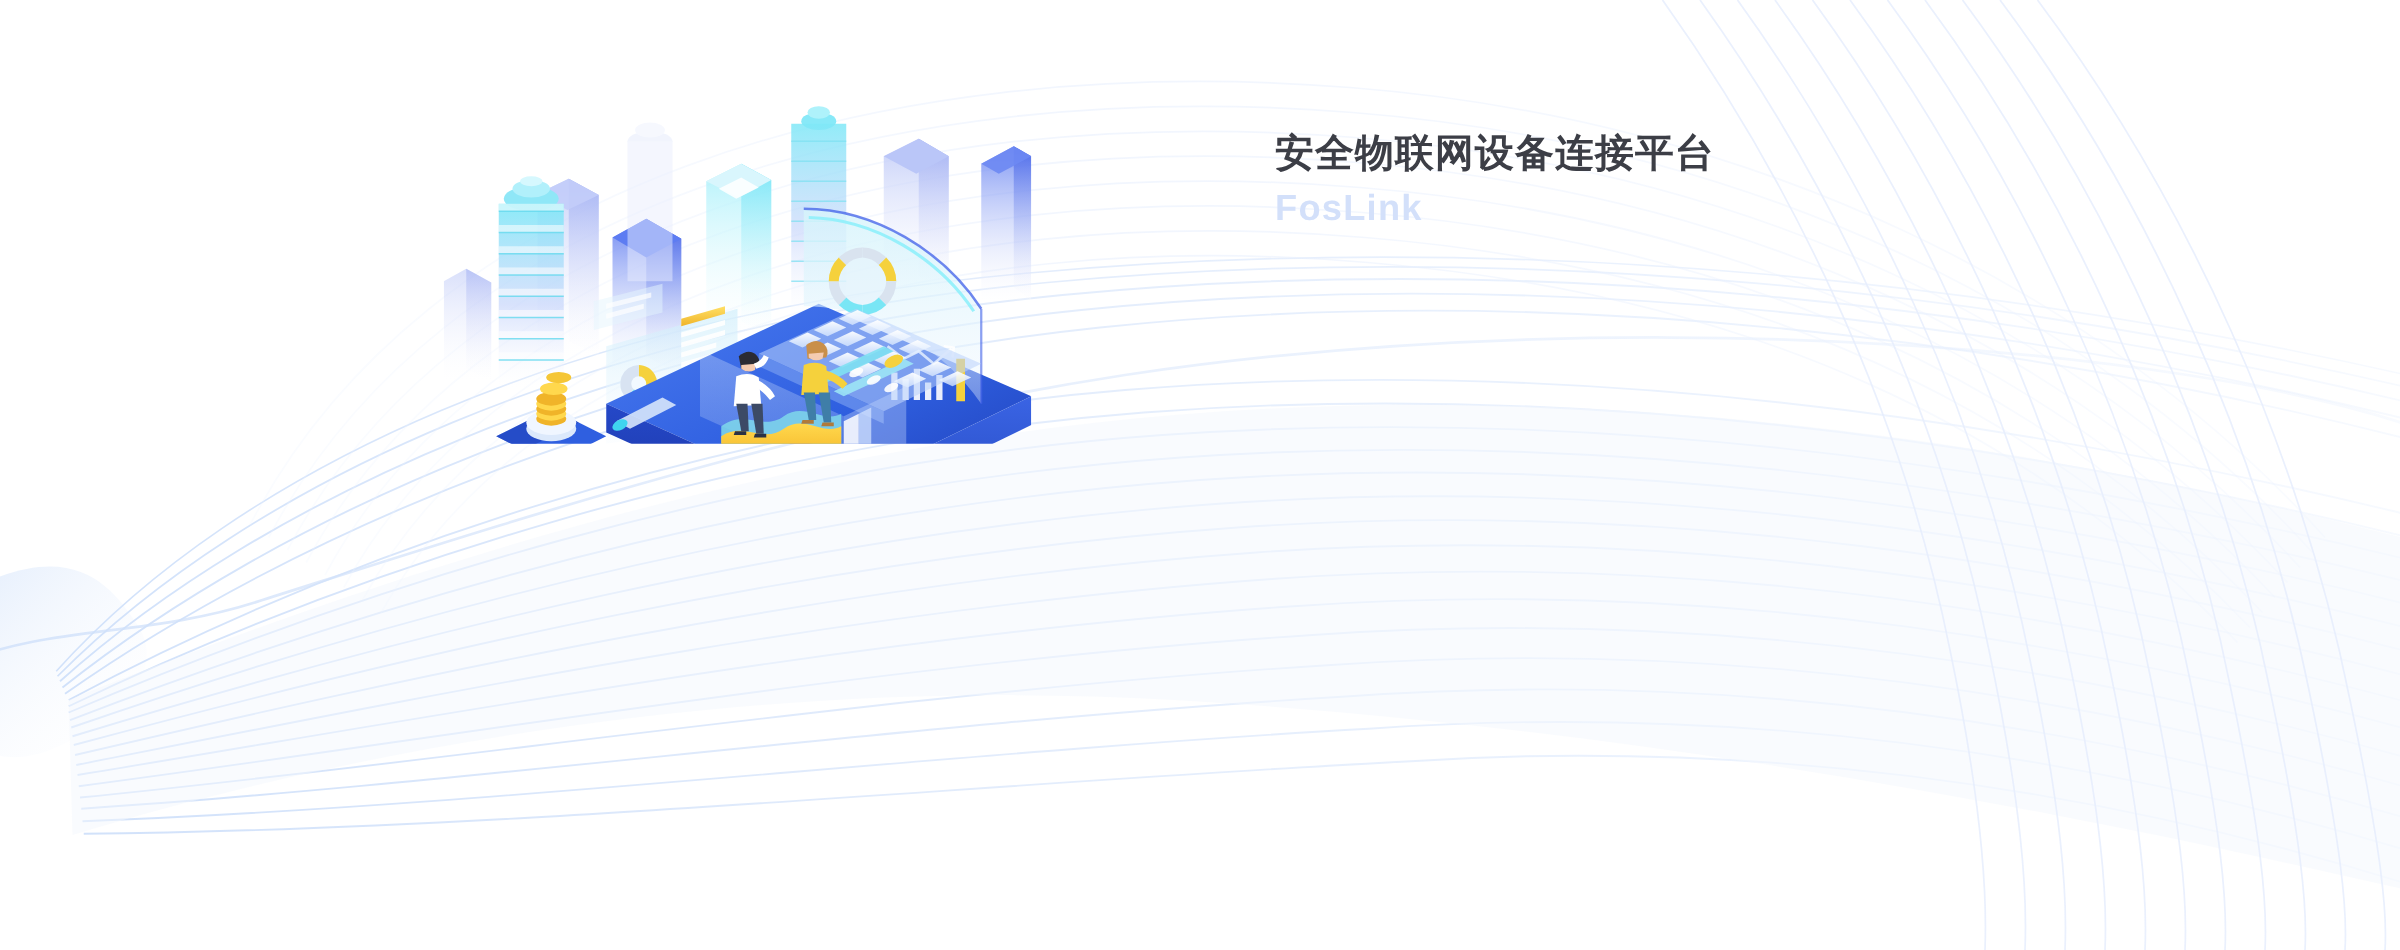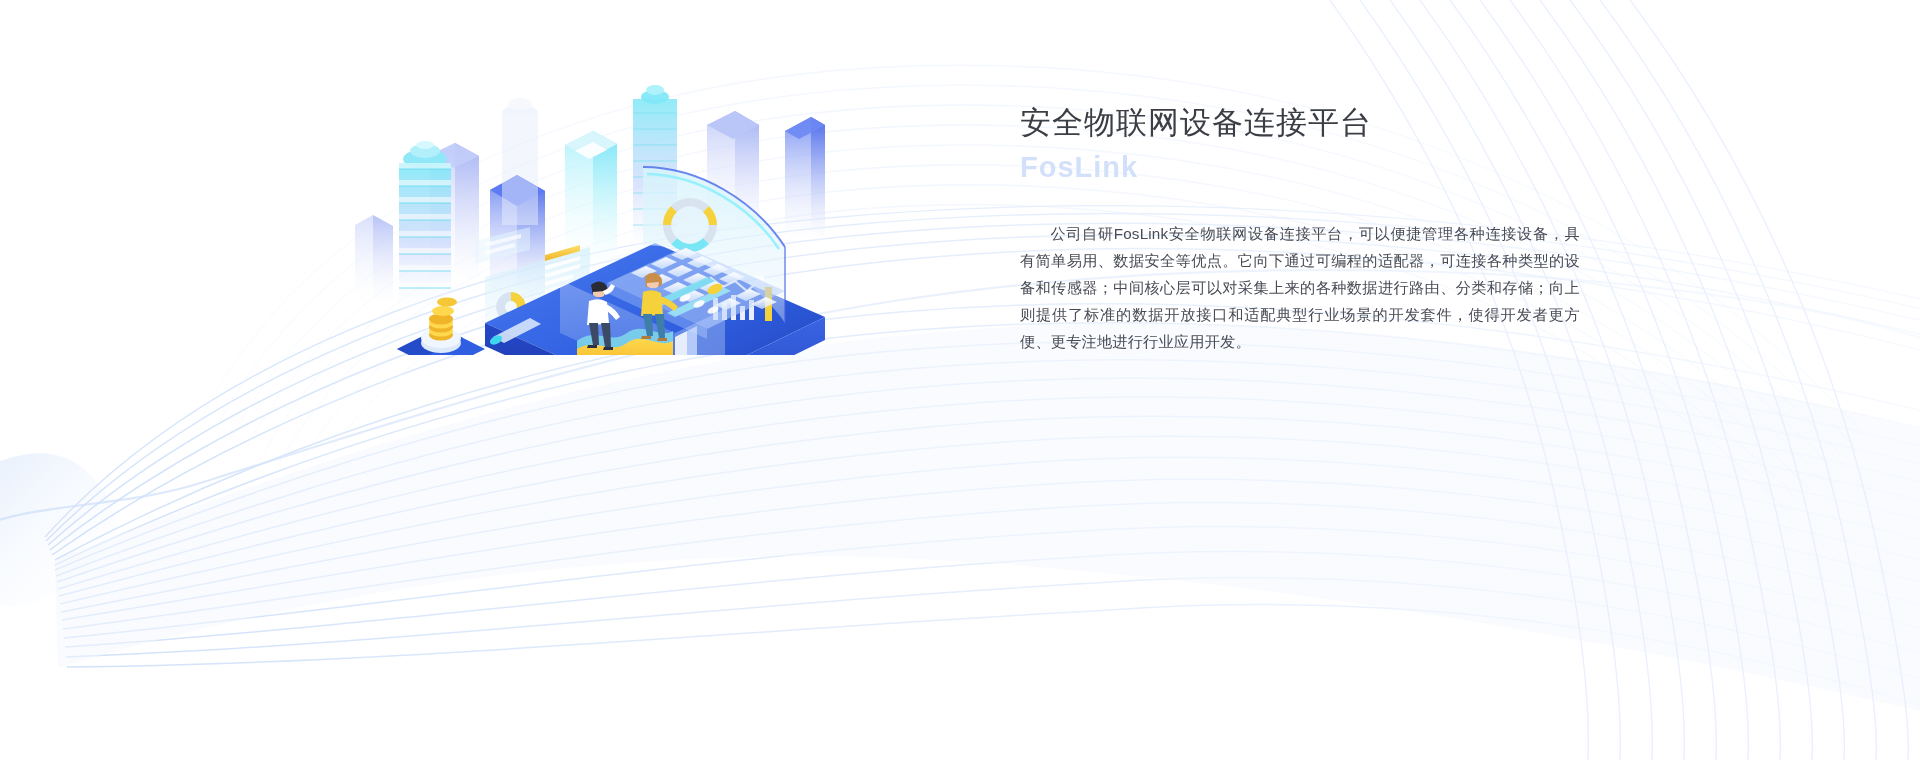"安全物联网设备连接平台" .page-title { font-weight: normal -> bold }
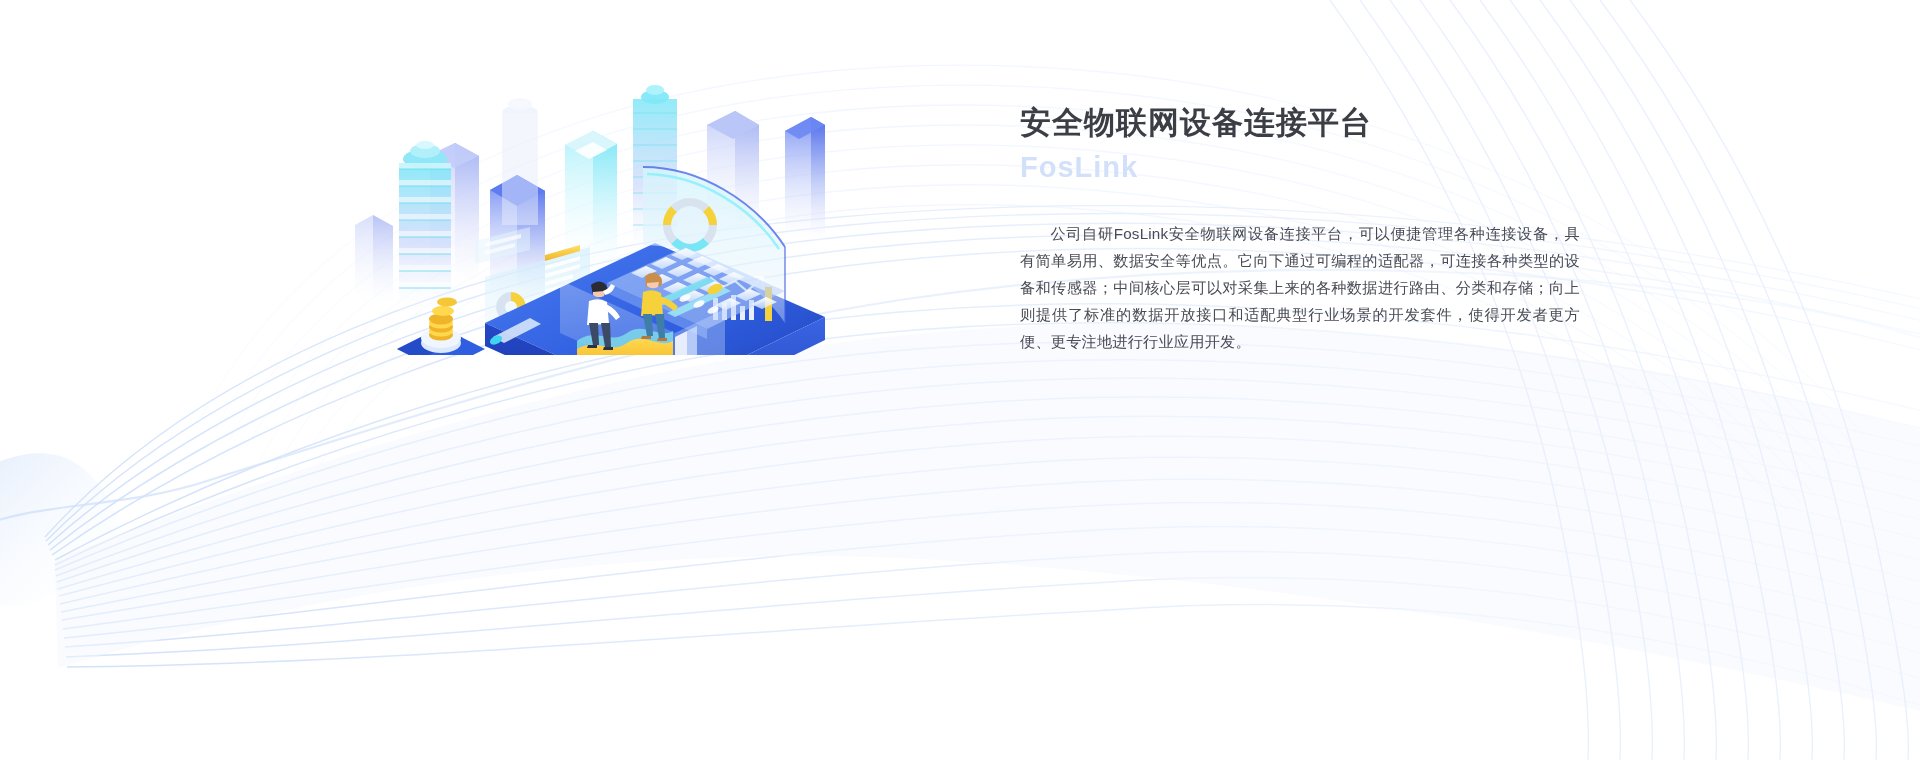"公司自研FosLink安全物联网设备连接平台，可以便捷管理各种连接设备，具有简单" p.para { html: <p>公司自研FosLink安全物联网设备连接平台，可以便捷管理各种连接设备，具有简单易用、数据安全等优点。它向下通过可编程的适配器，可连接各种类型的设备和传感器；中间核心层可以对采集上来的各种数据进行路由、分类和存储；向上则提供了标准的数据开放接口和适配典型行业场景的开发套件，使得开发者更方便、更专注地进行行业应用开发。</p> -> none }
